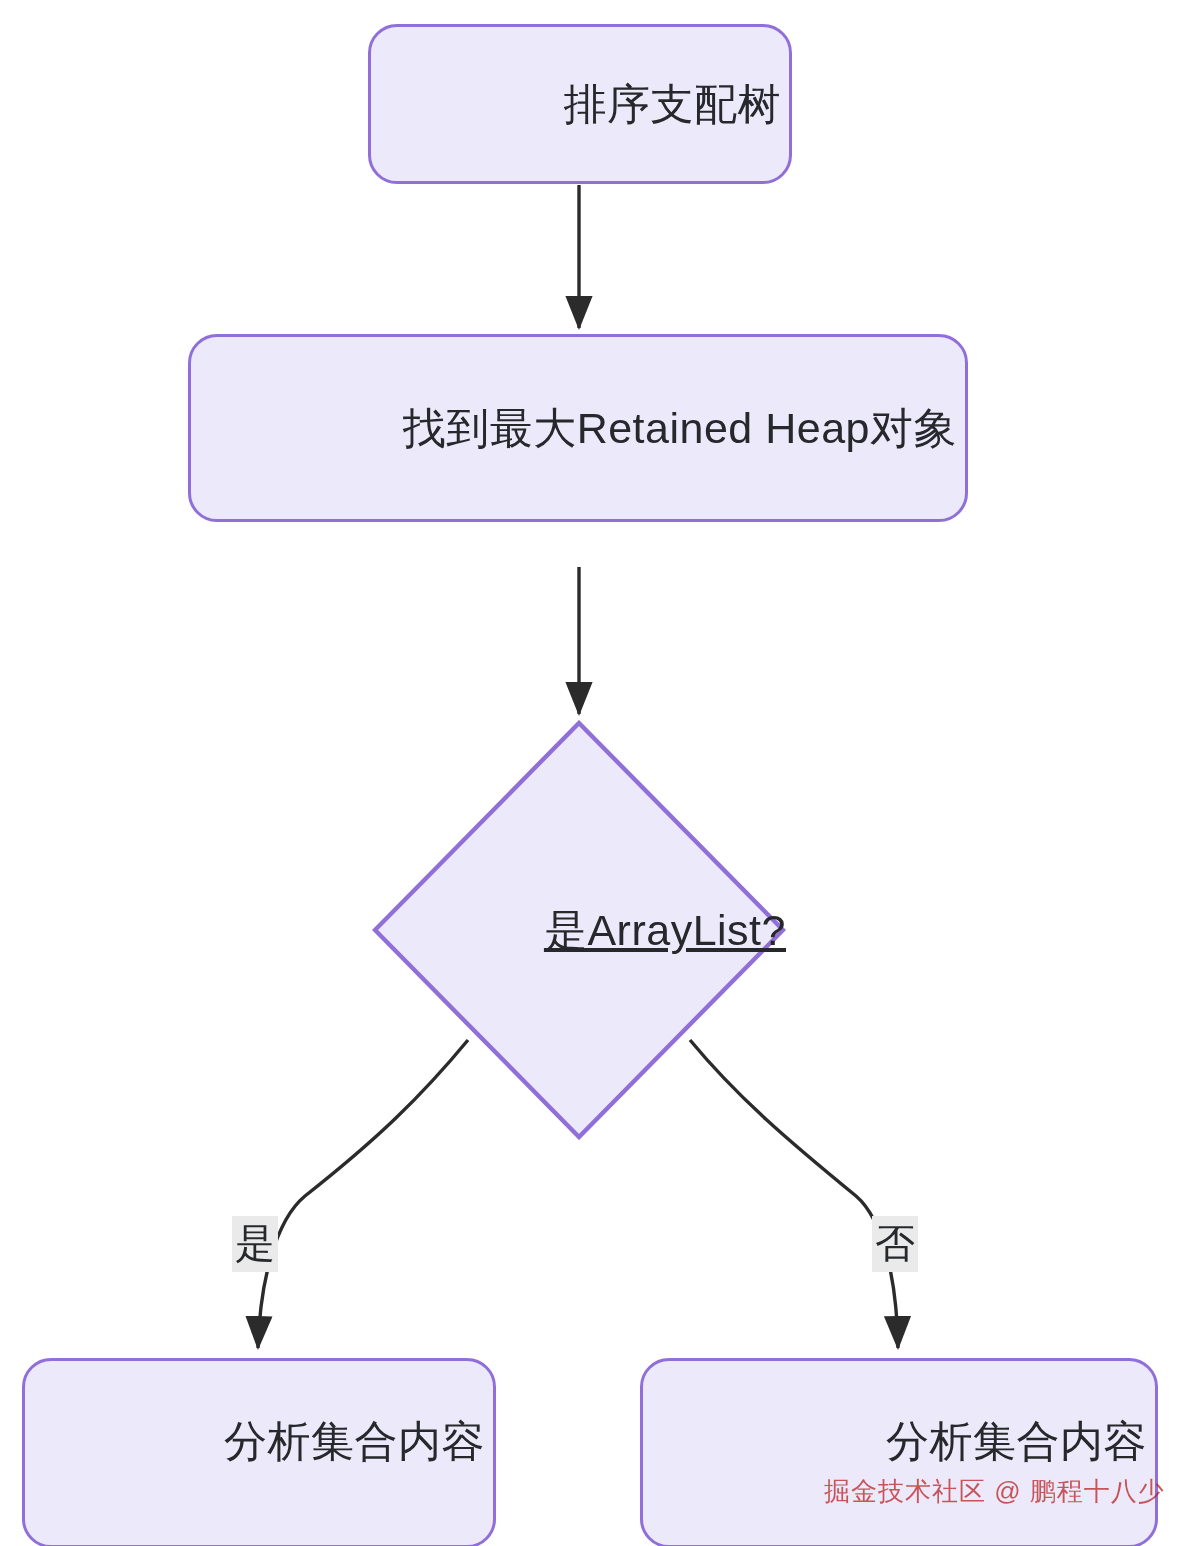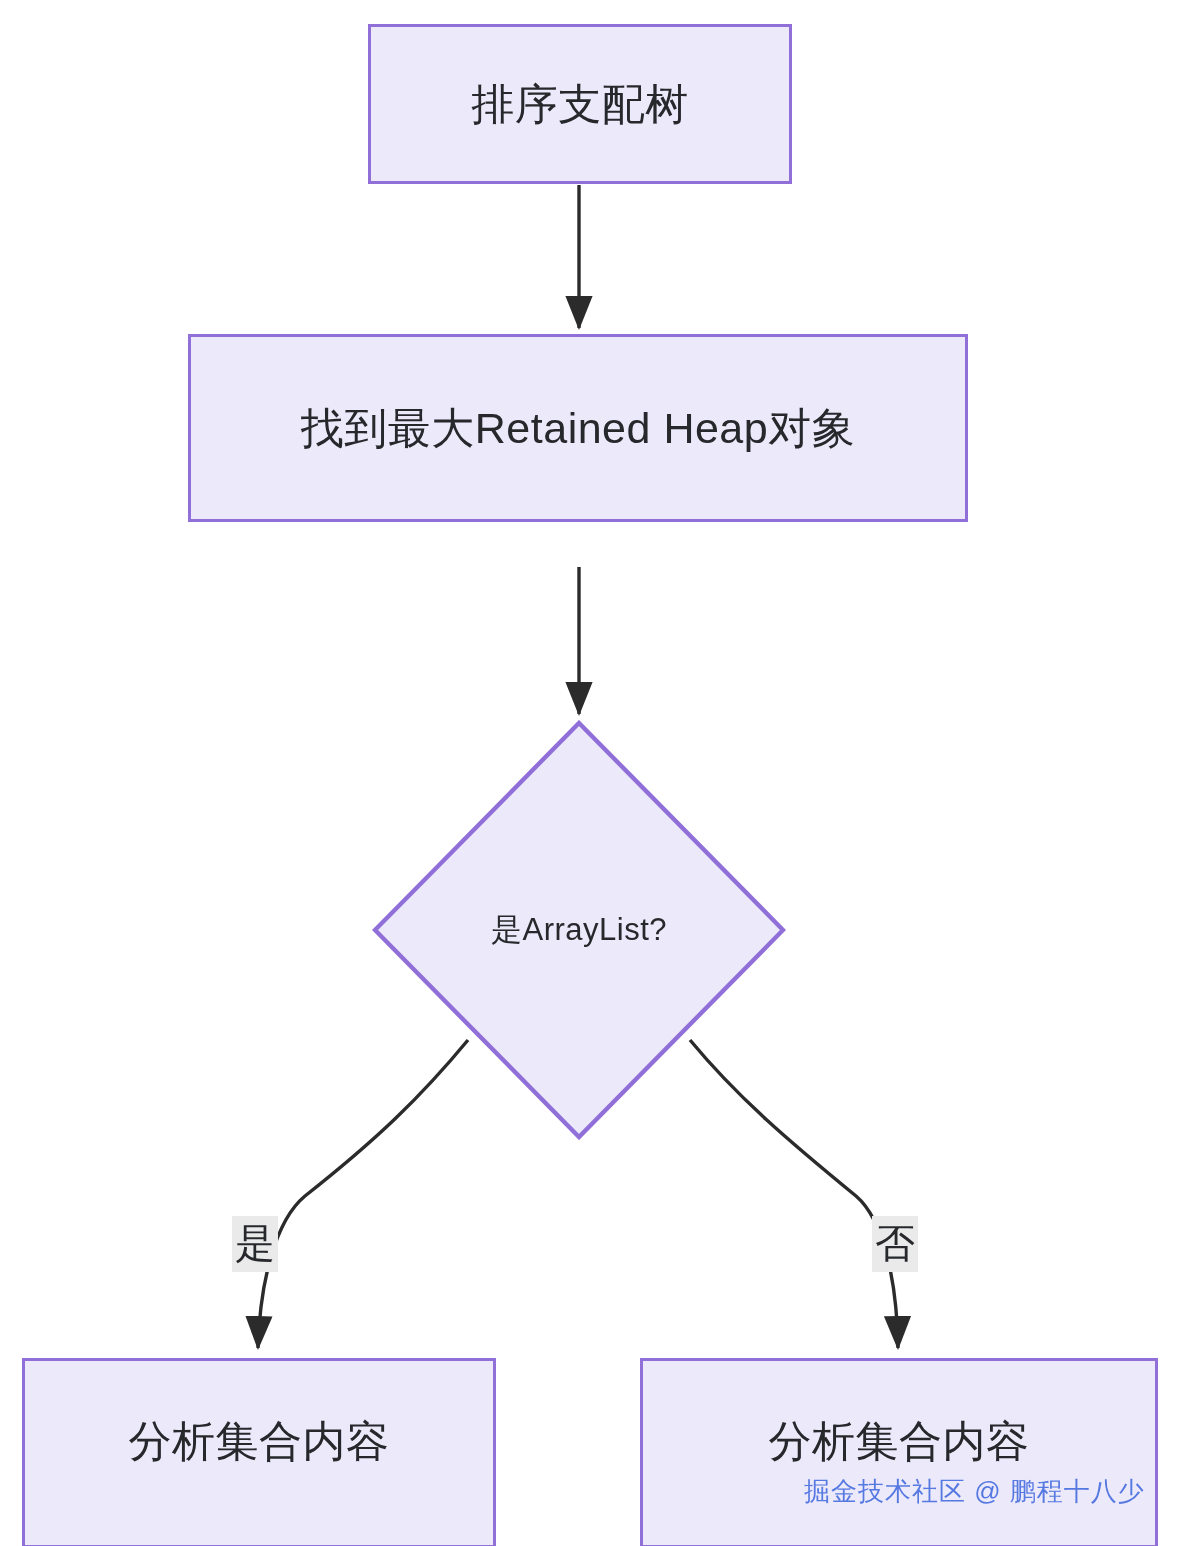"排序支配树" .node { border-radius: none -> 29px; justify-content: center -> flex-end }
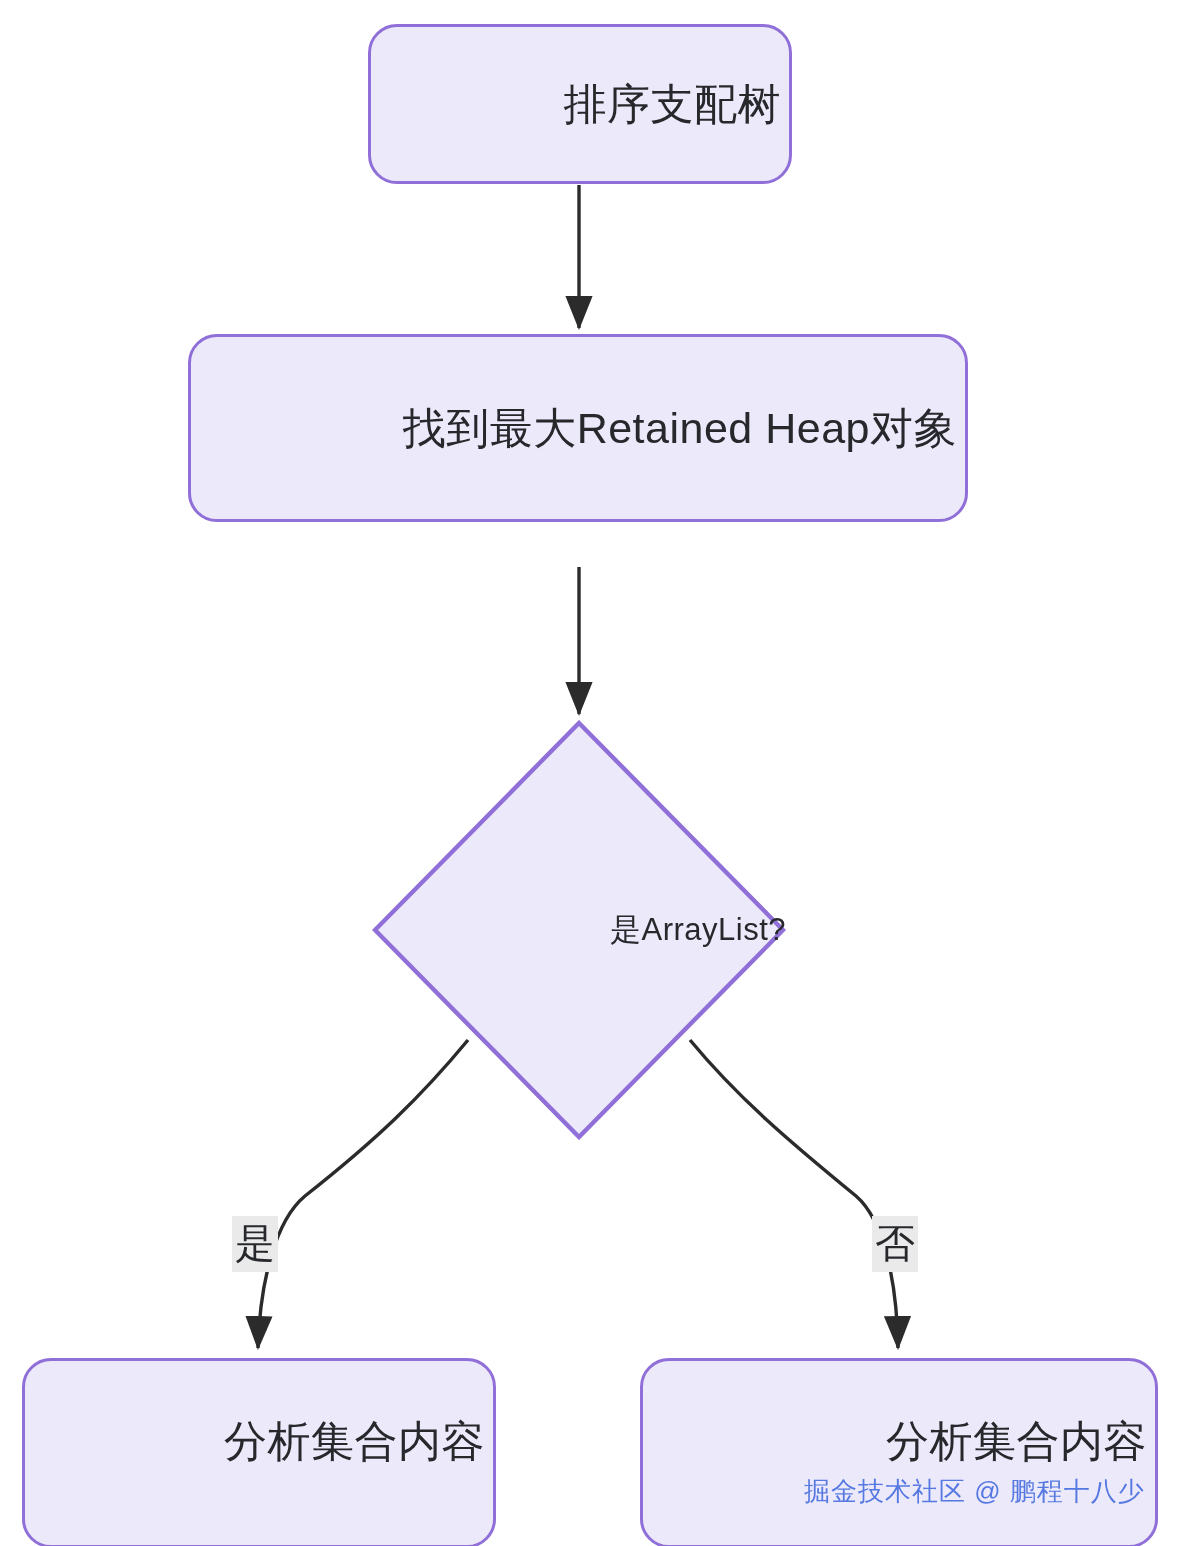"是ArrayList?" #node-is-arraylist .node-label { font-size: 31px -> 43px; text-decoration: none -> underline }
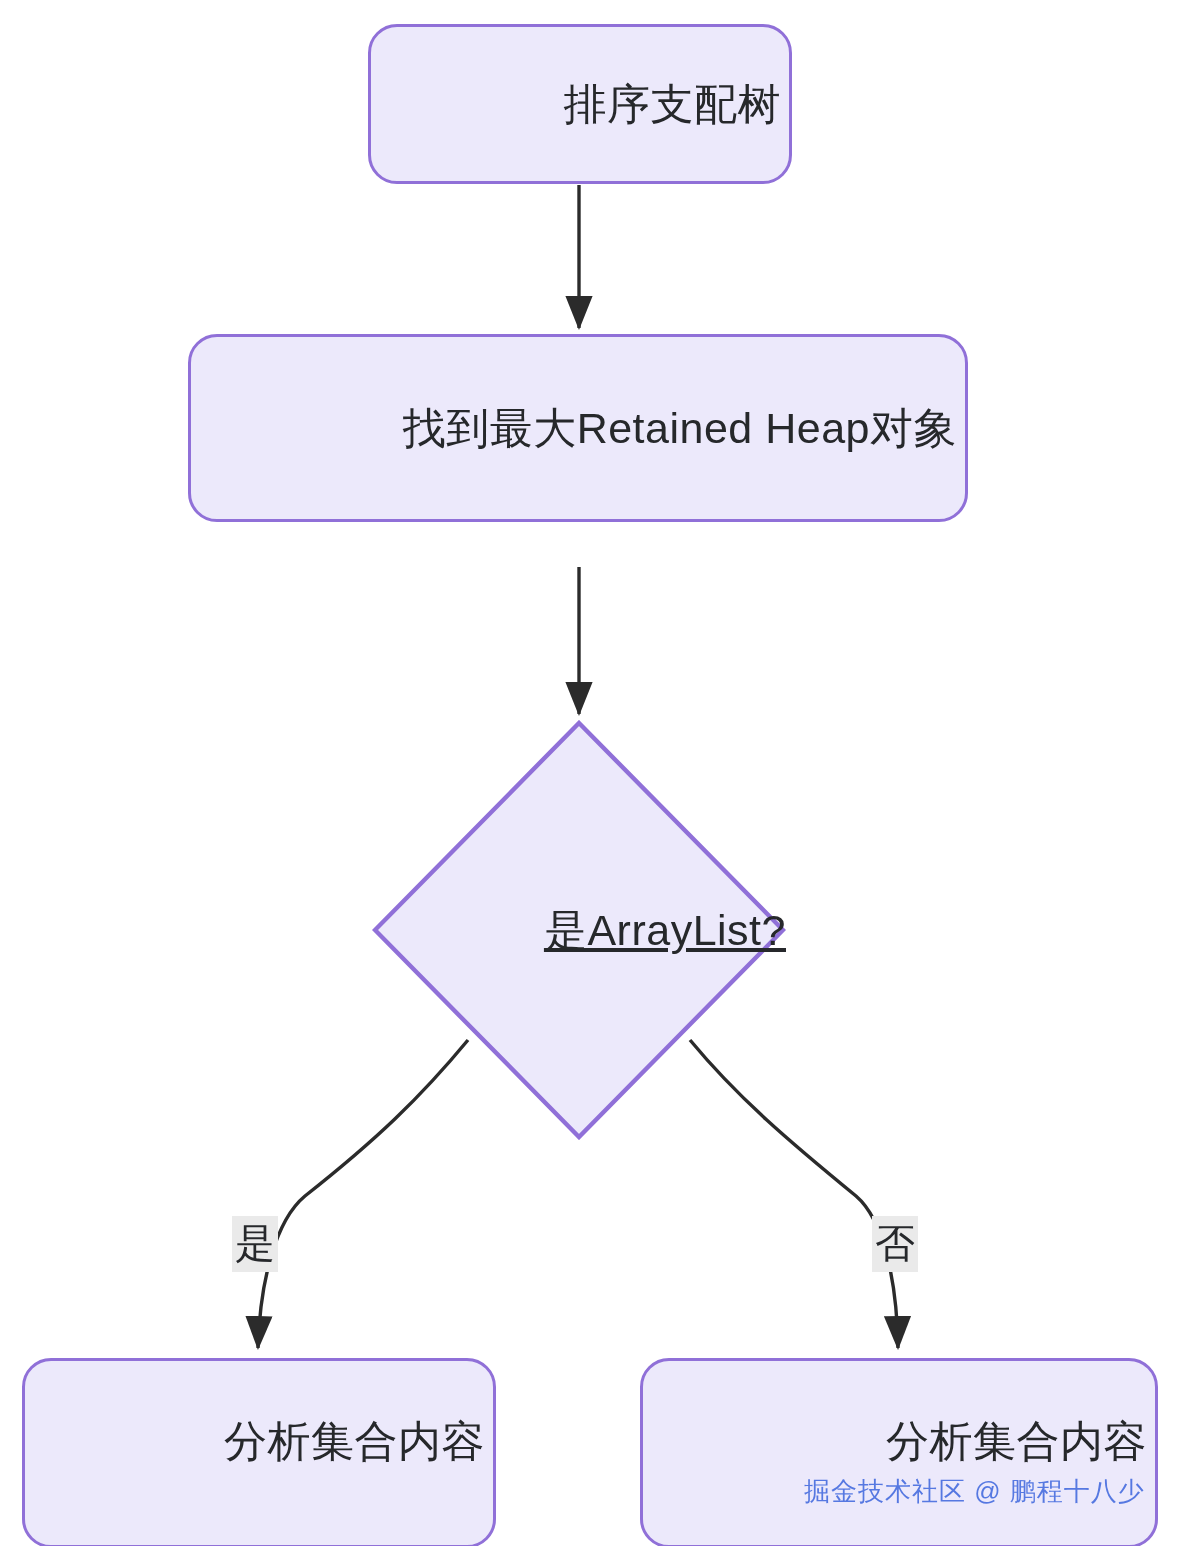"掘金技术社区 @ 鹏程十八少" #watermark { color: #1d4ed8 -> #b91c1c; left: 804px -> 824px }
